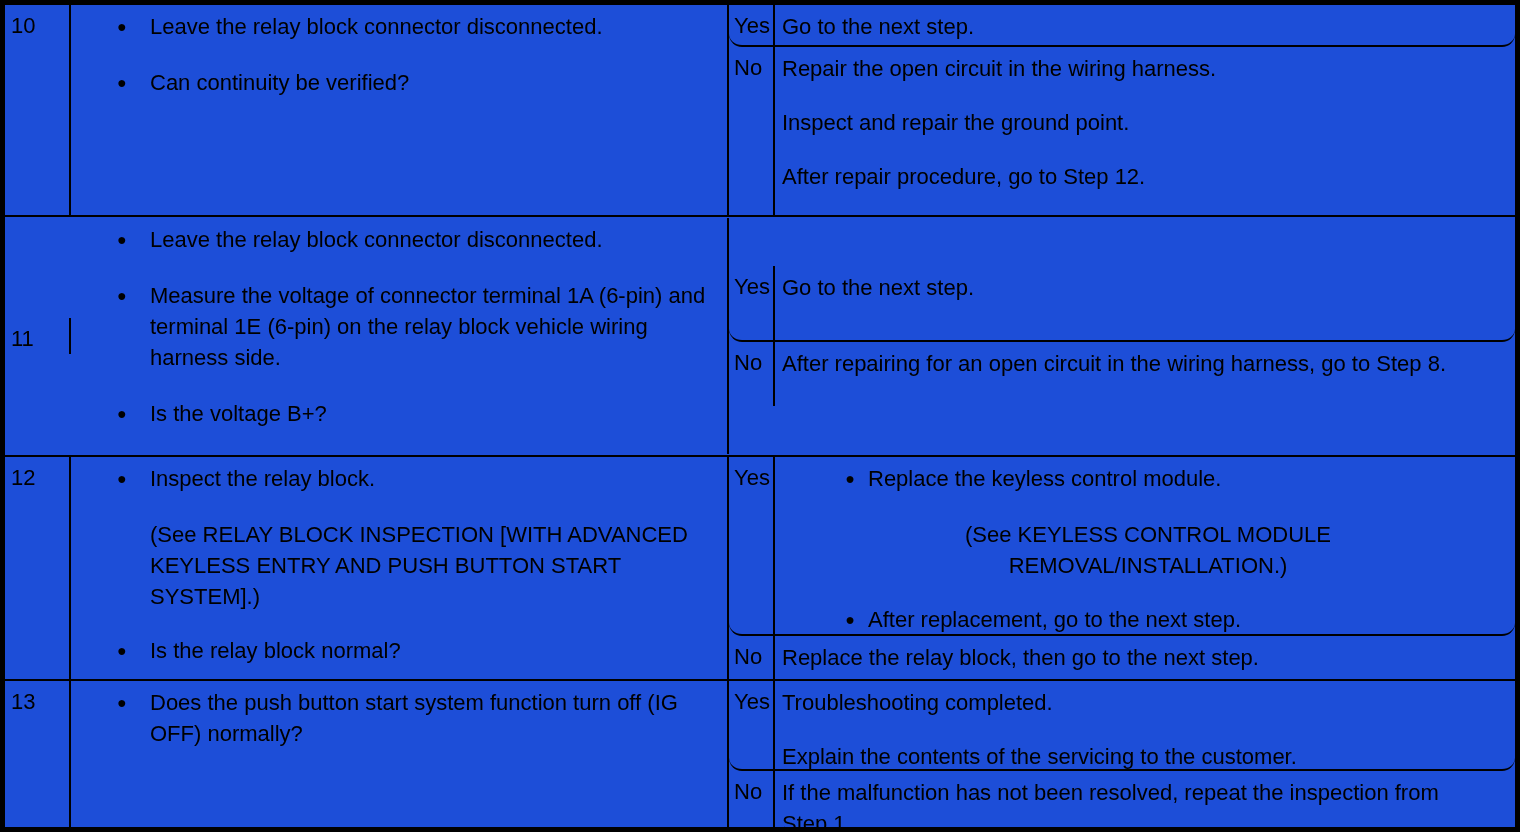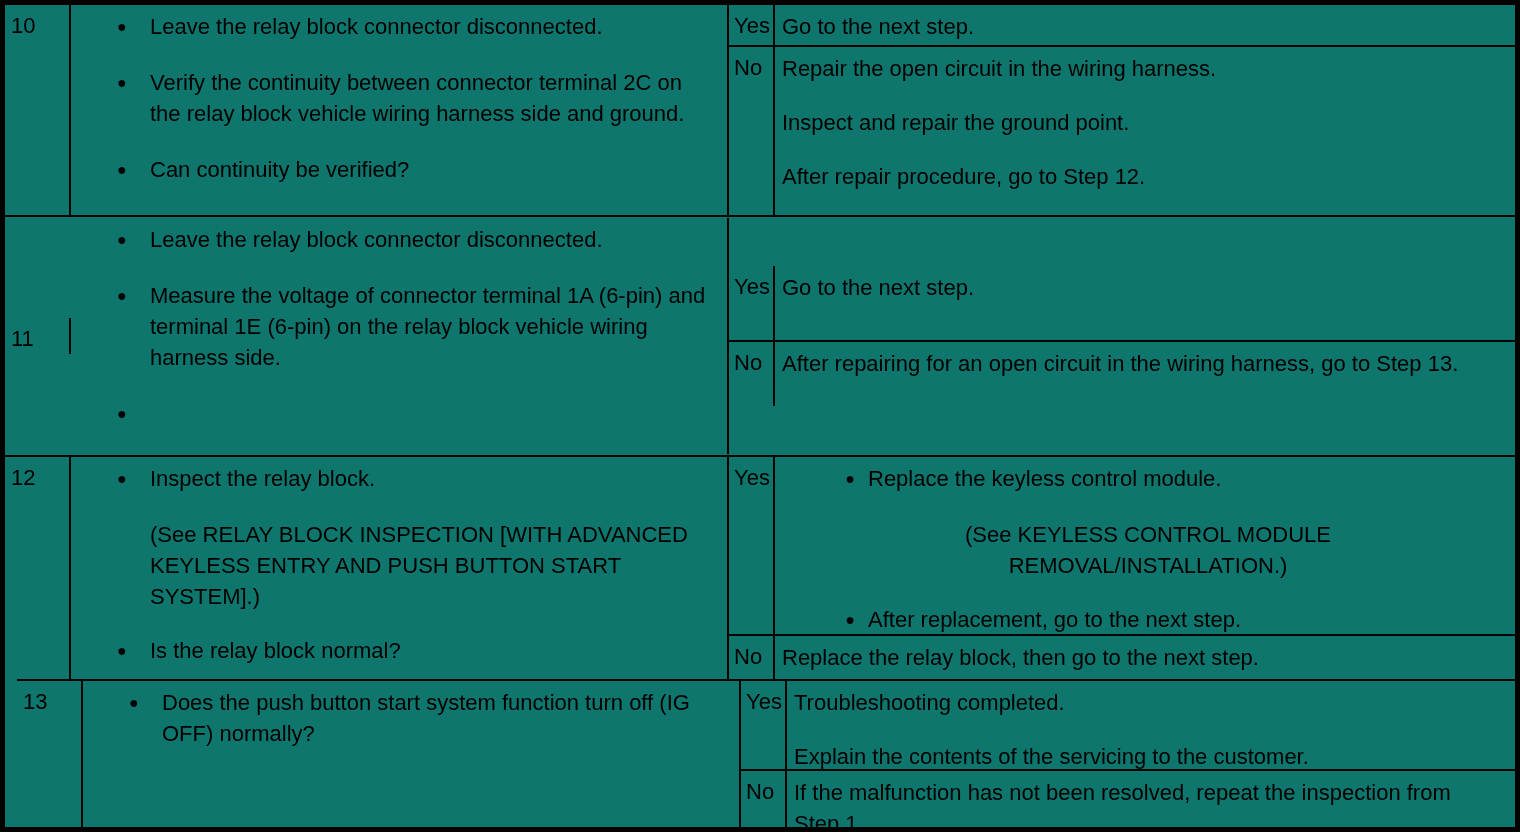"10" .ttable { background: #0f766e -> #1d4ed8 }
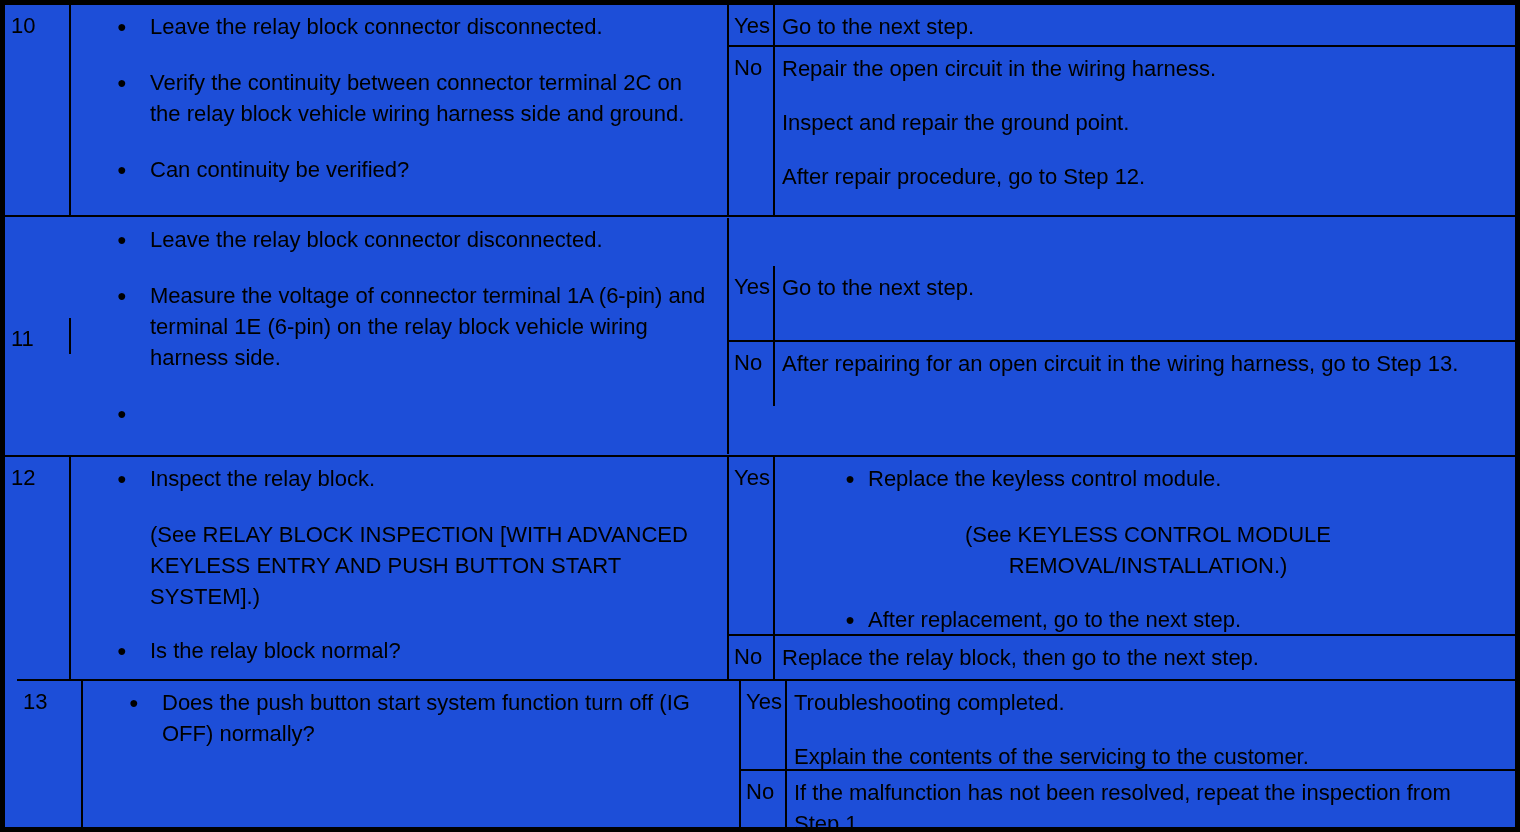"Yes" .subrow { border-radius: none -> 13px }
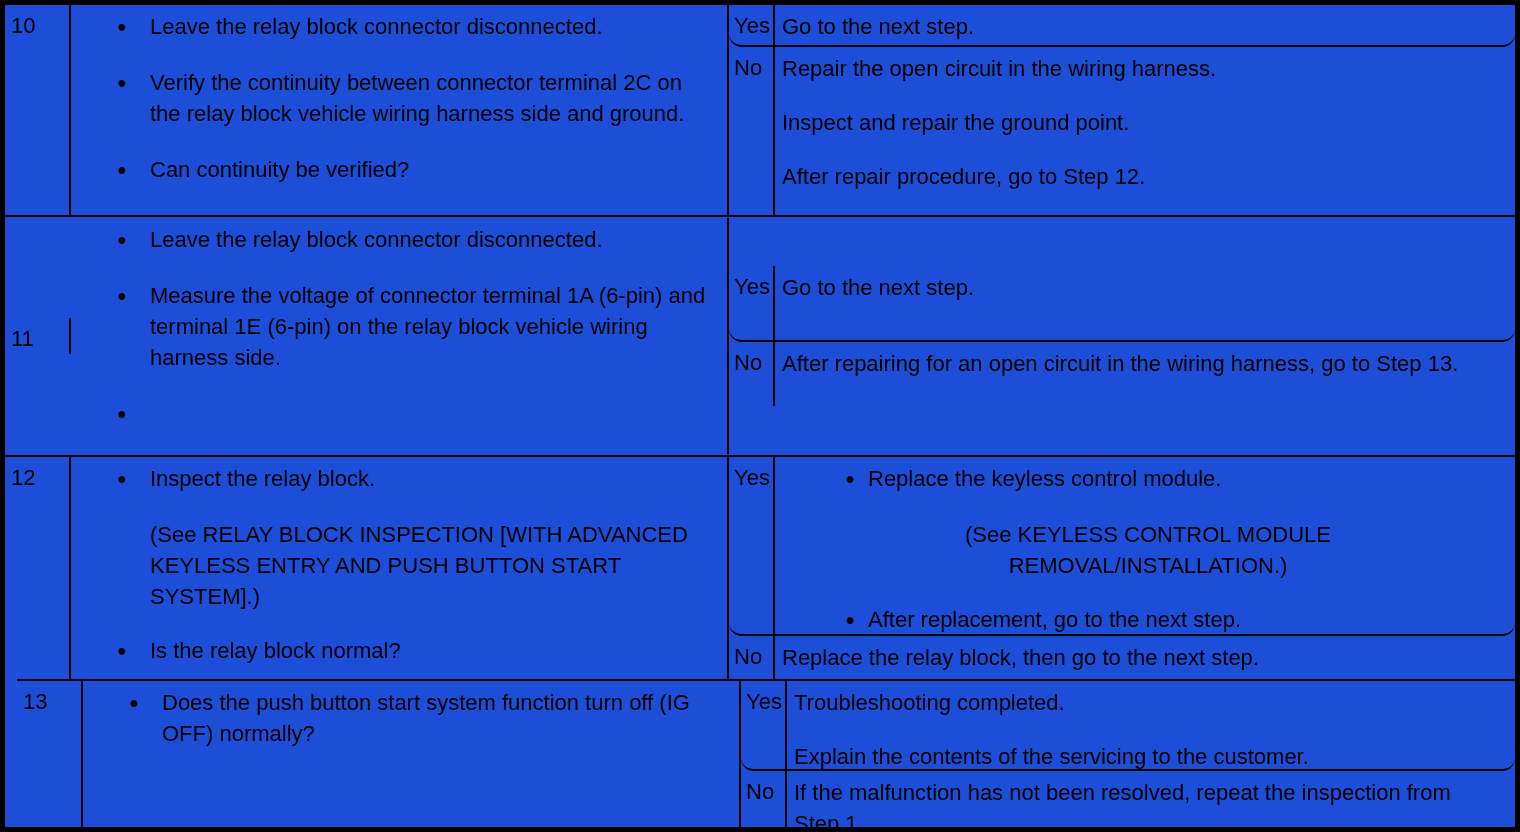"Verify the continuity between connector" div.li { html: <div> <span></span> <span>Verify the continuity between connector terminal 2C on the relay block vehicle wiring harness side and ground.</span> </div> -> none }
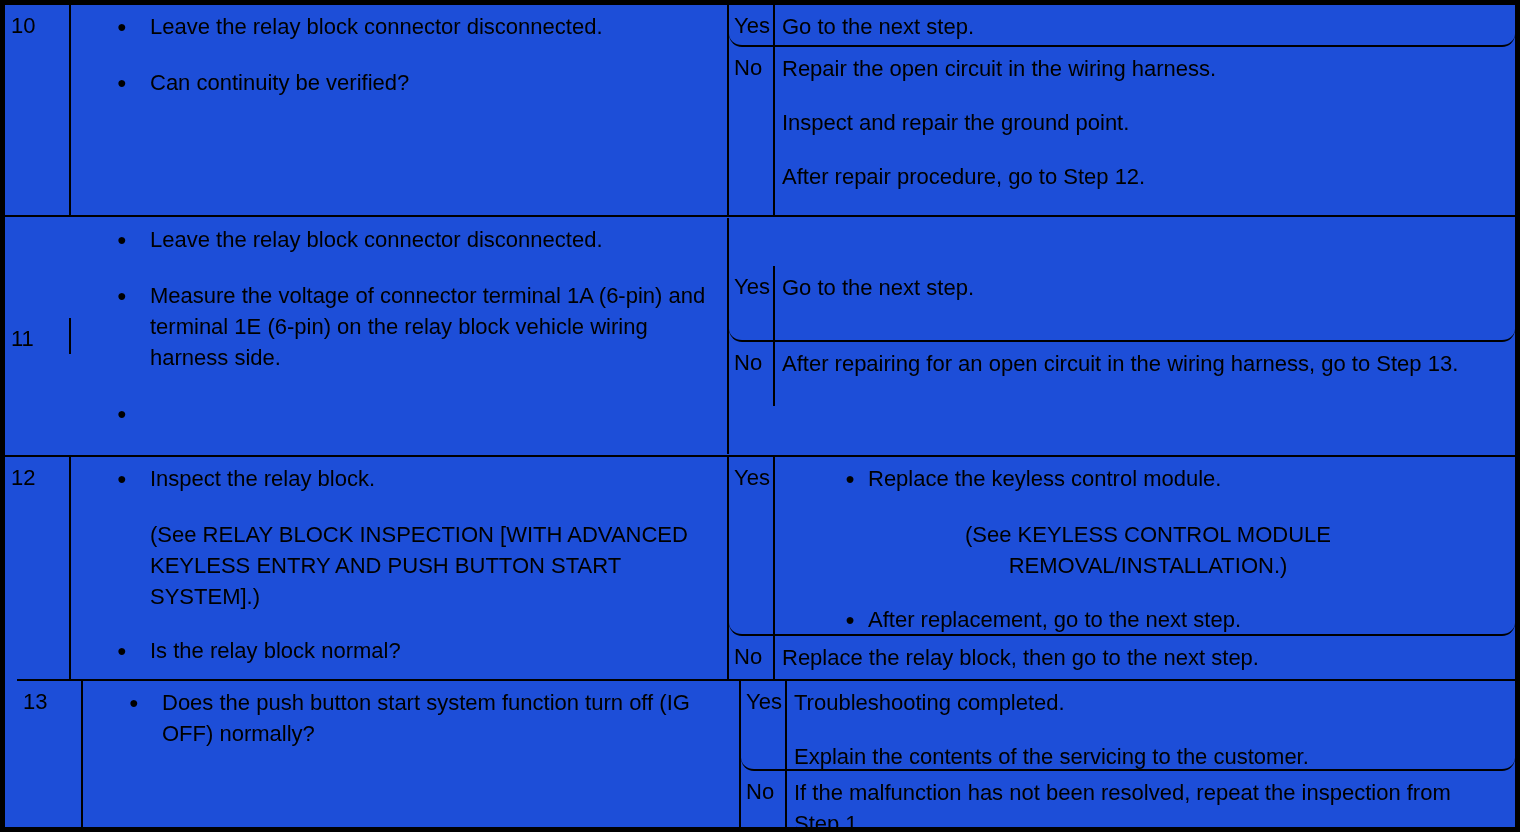"After repairing for an open" p { text: 13 -> 8 }
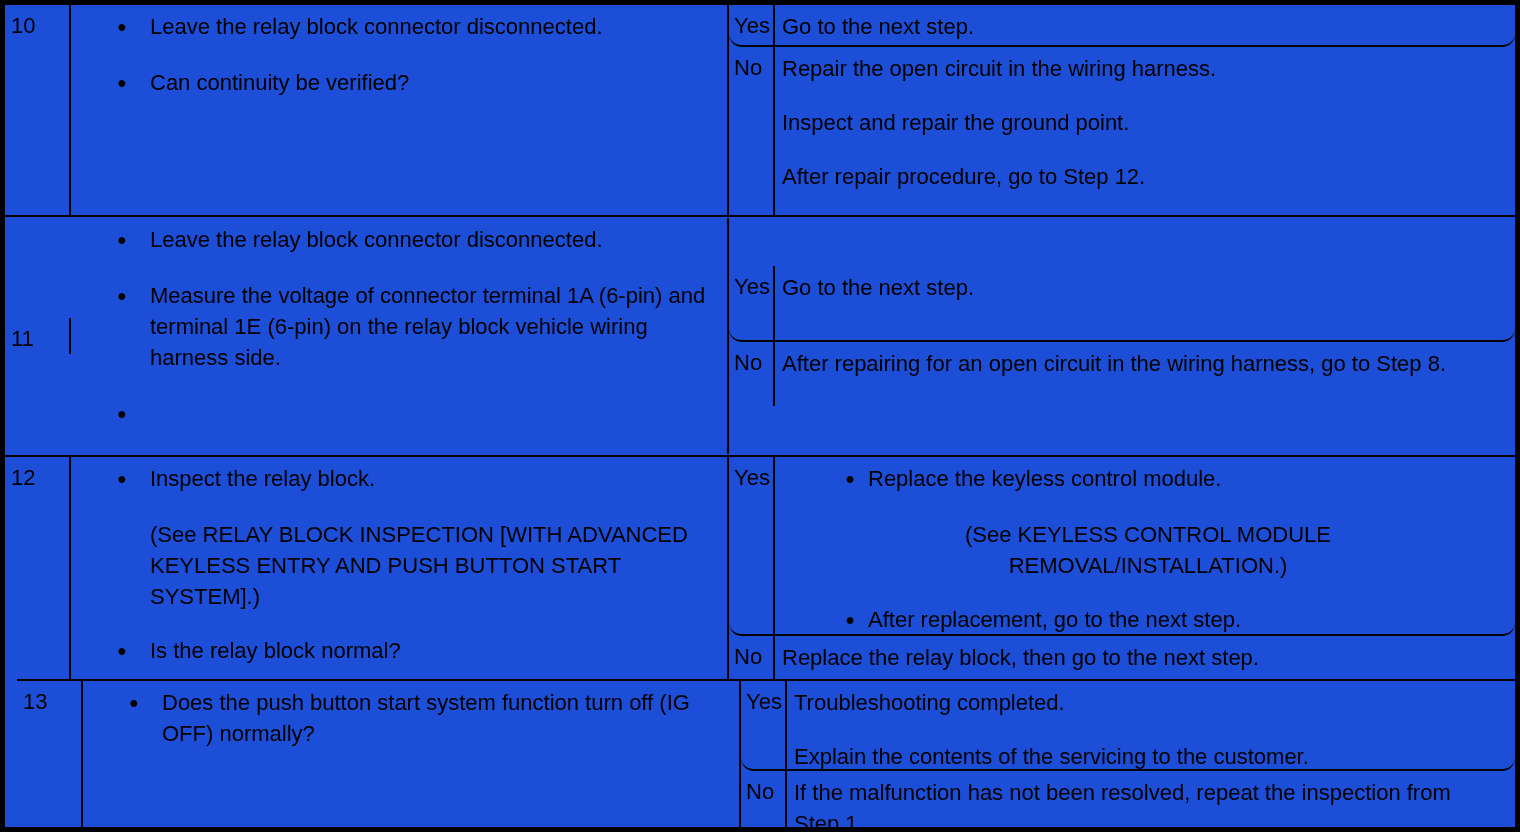"Is the voltage B+?" span.li-text { html: none -> <span>Is the voltage B+?</span> }
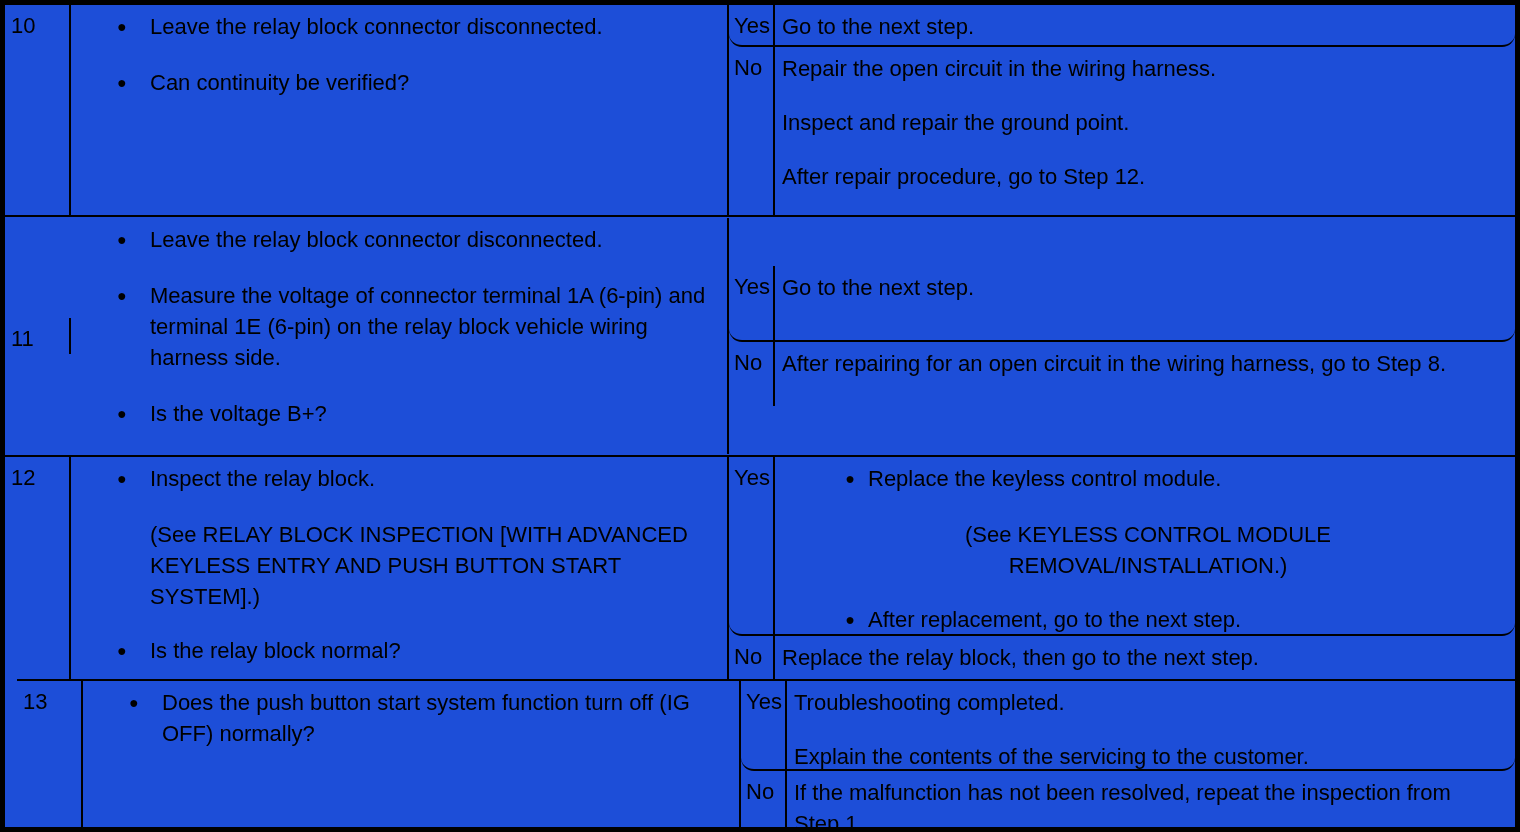"13" .row-s13 { margin-left: 12px -> none }
